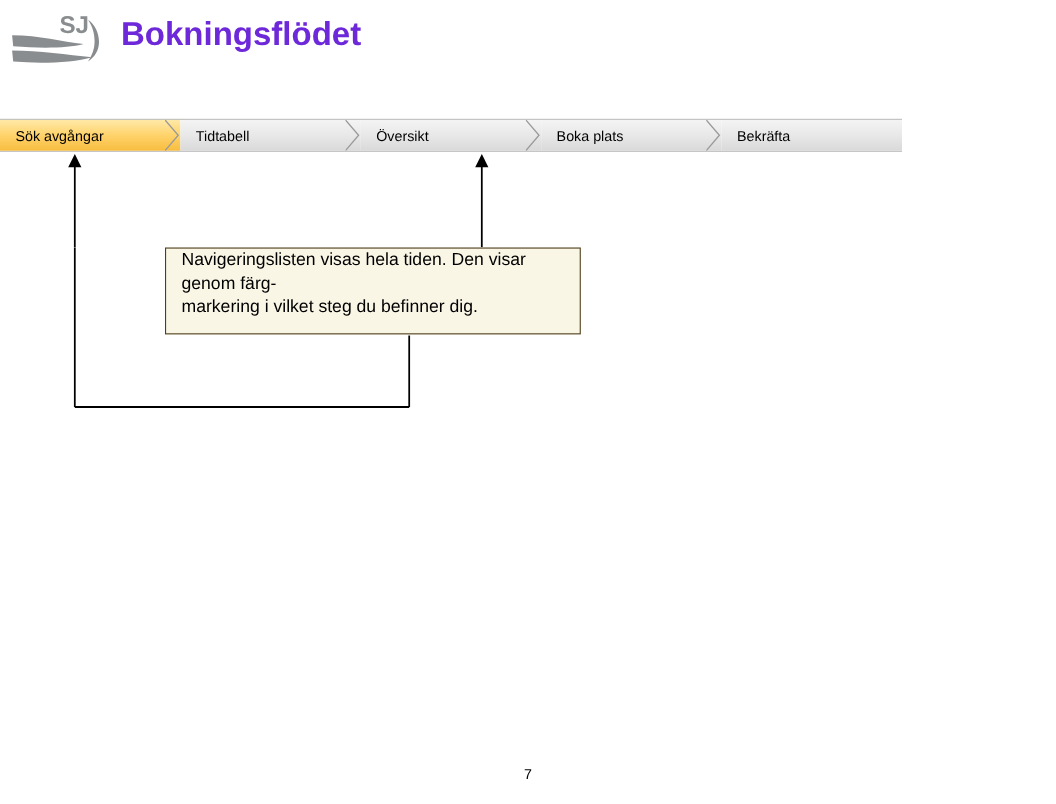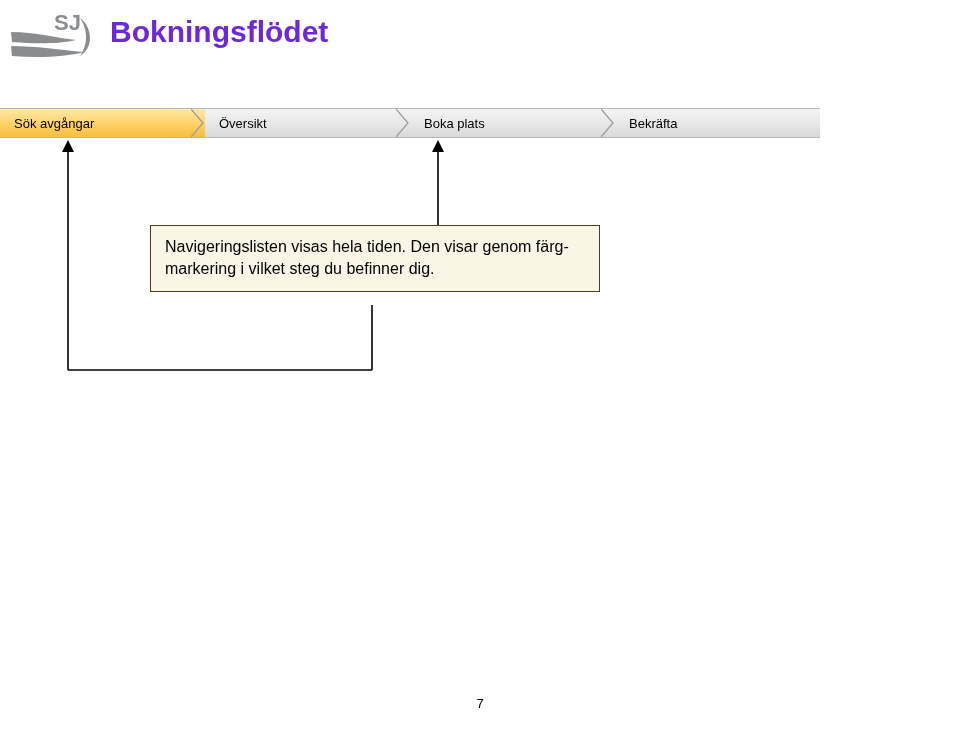"Tidtabell" div.nav-step { html: none -> <div> <span>Tidtabell</span> <span> <svg> <path></path> </svg> </span> </div> }
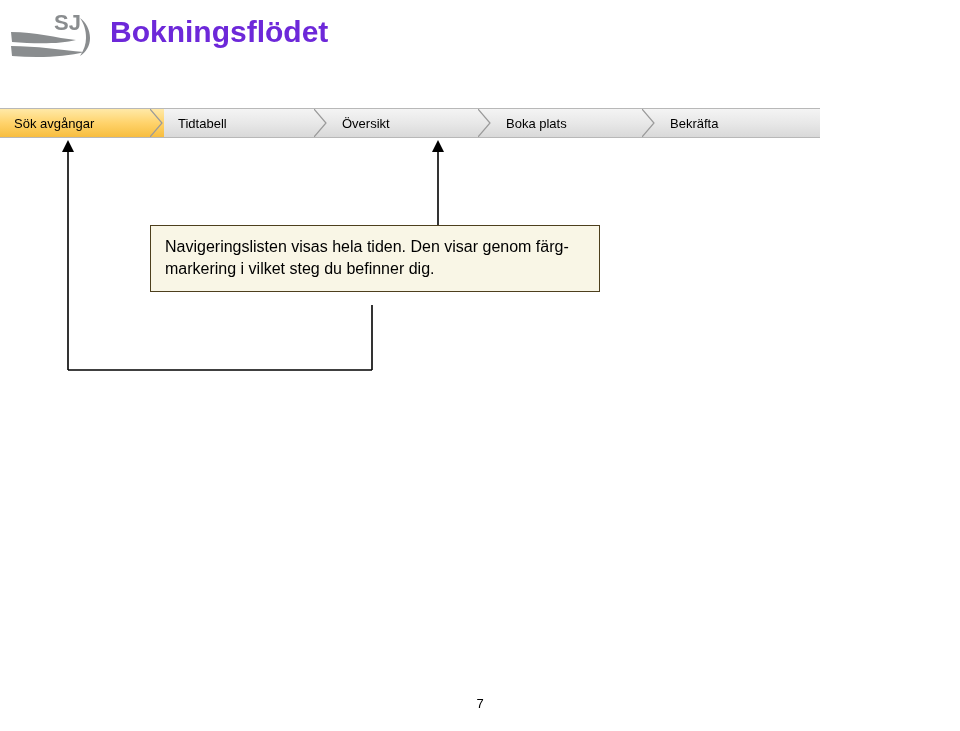"Navigeringslisten visas hela tiden. Den" .callout-box { padding: 10px 14px 12px 14px -> 0 14px 12px 14px; width: 450px -> 378px }
